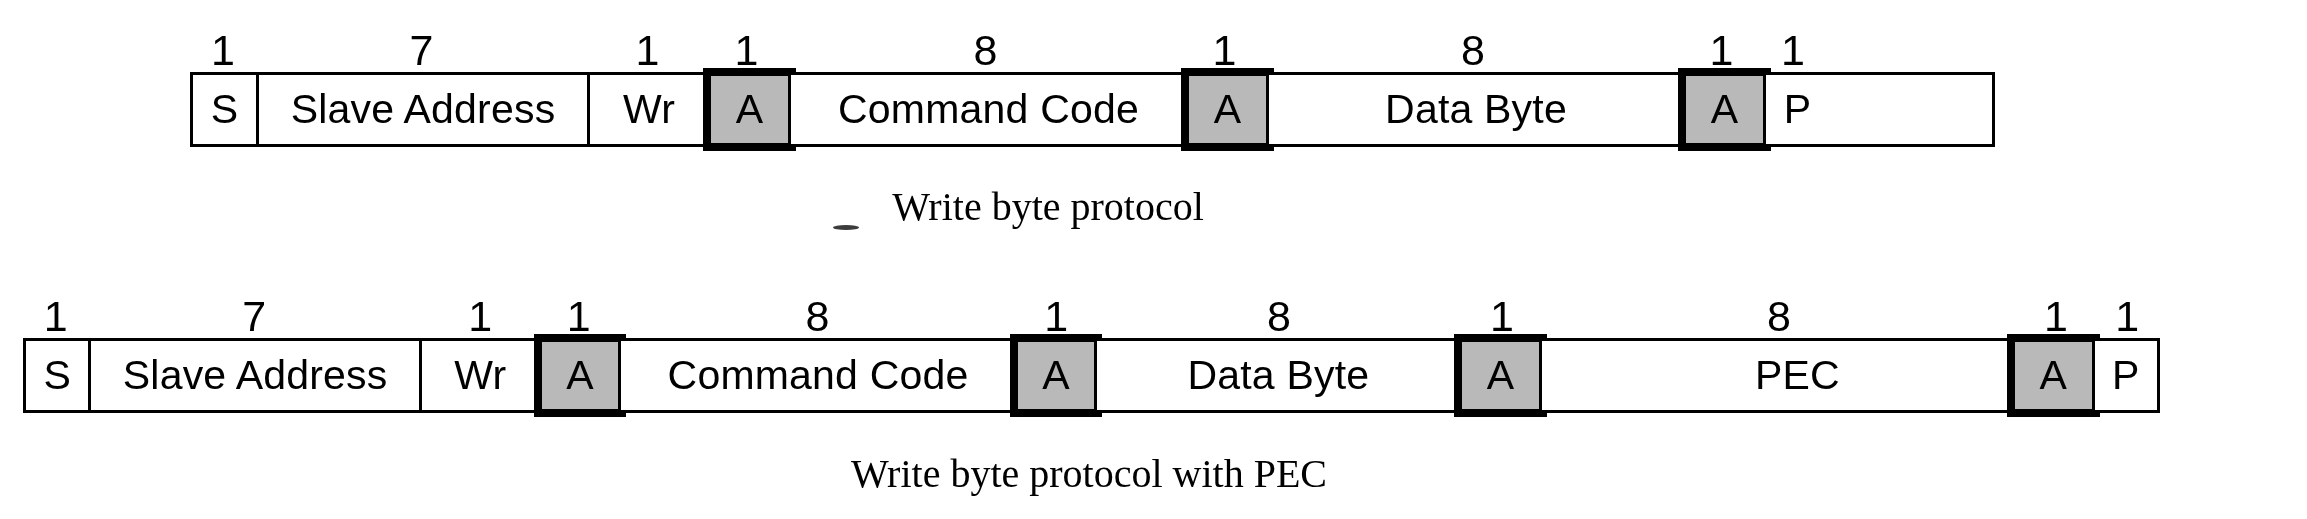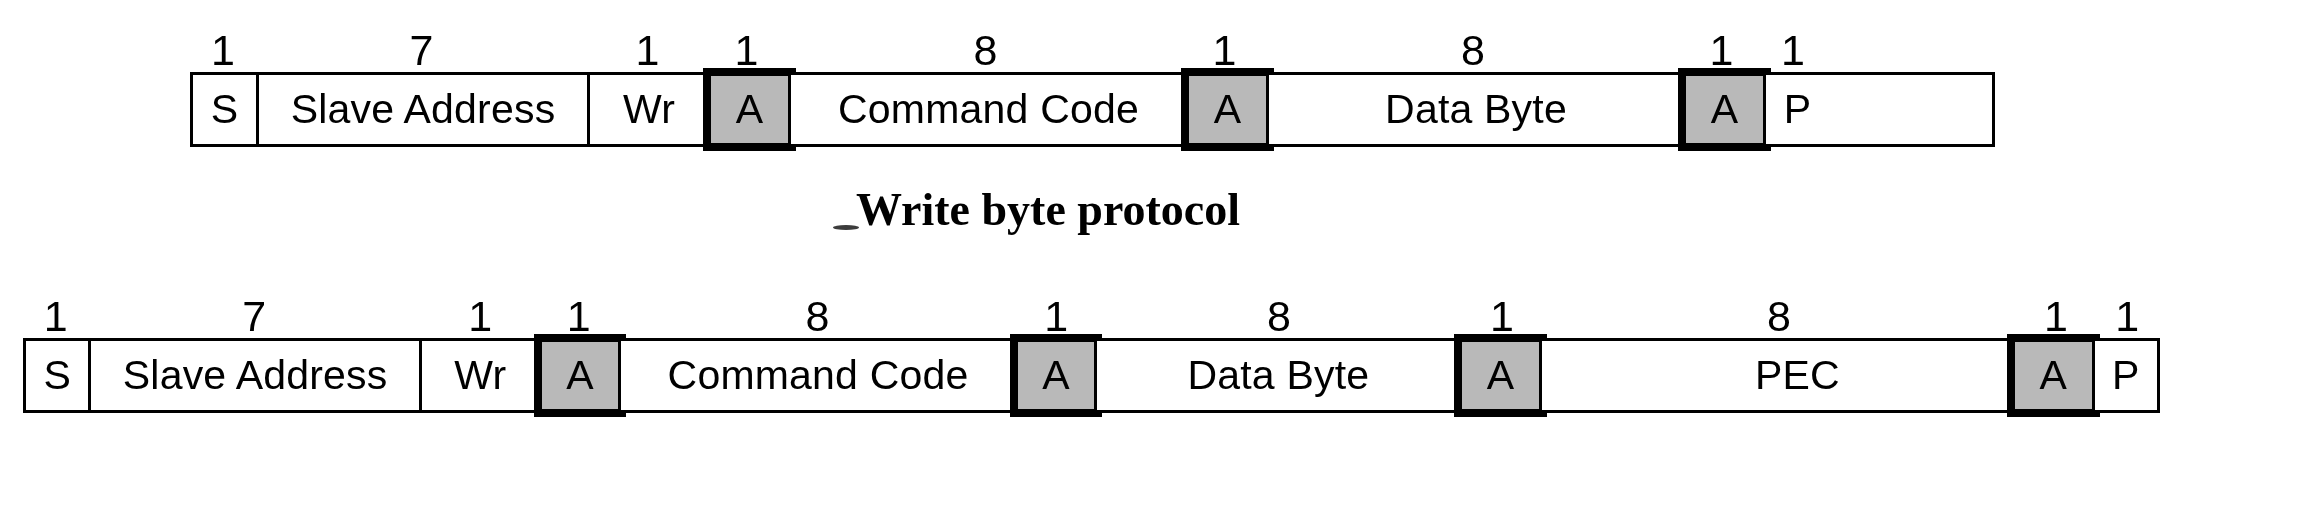"Write byte protocol" .caption { font-size: 46px -> 40px; font-weight: bold -> normal }
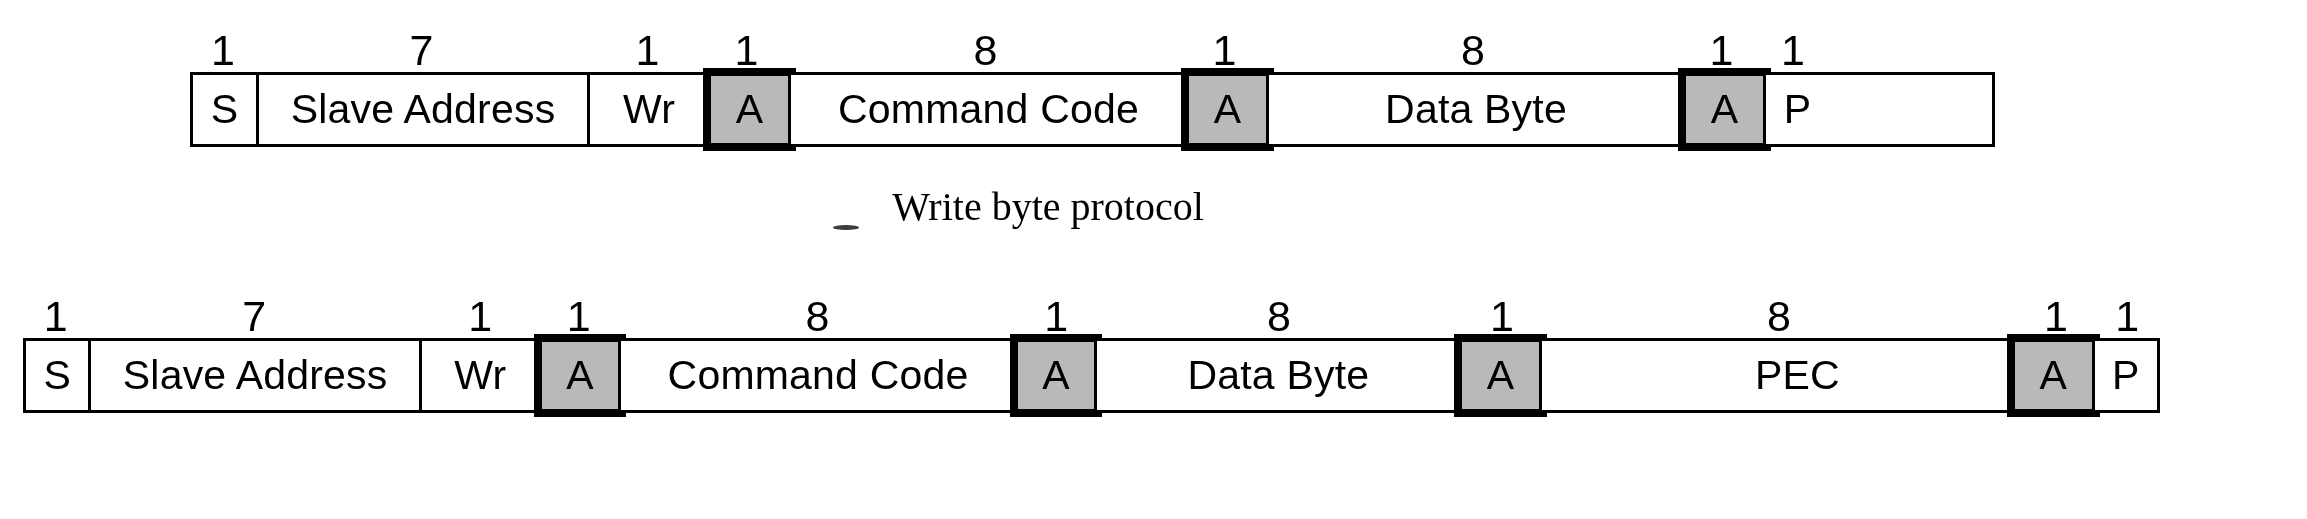"Write byte protocol with PEC" div.caption { html: none -> <div>Write byte protocol with PEC</div> }
